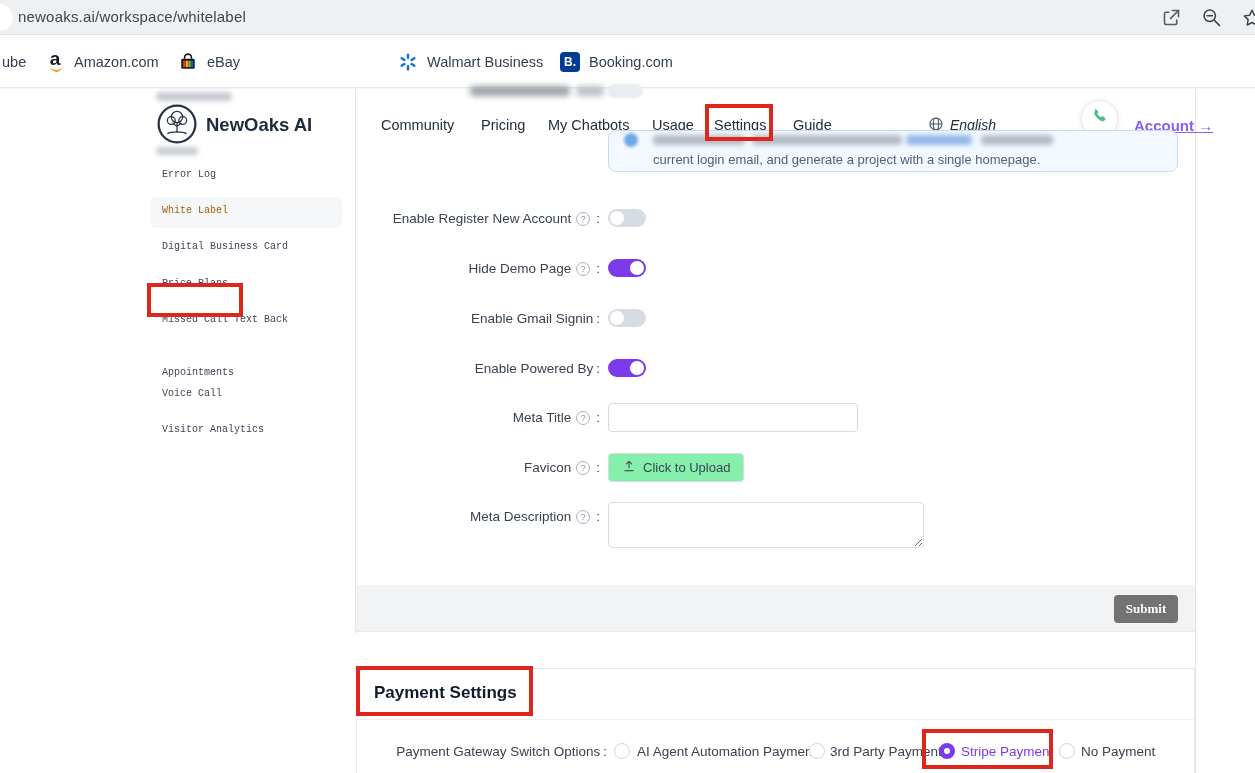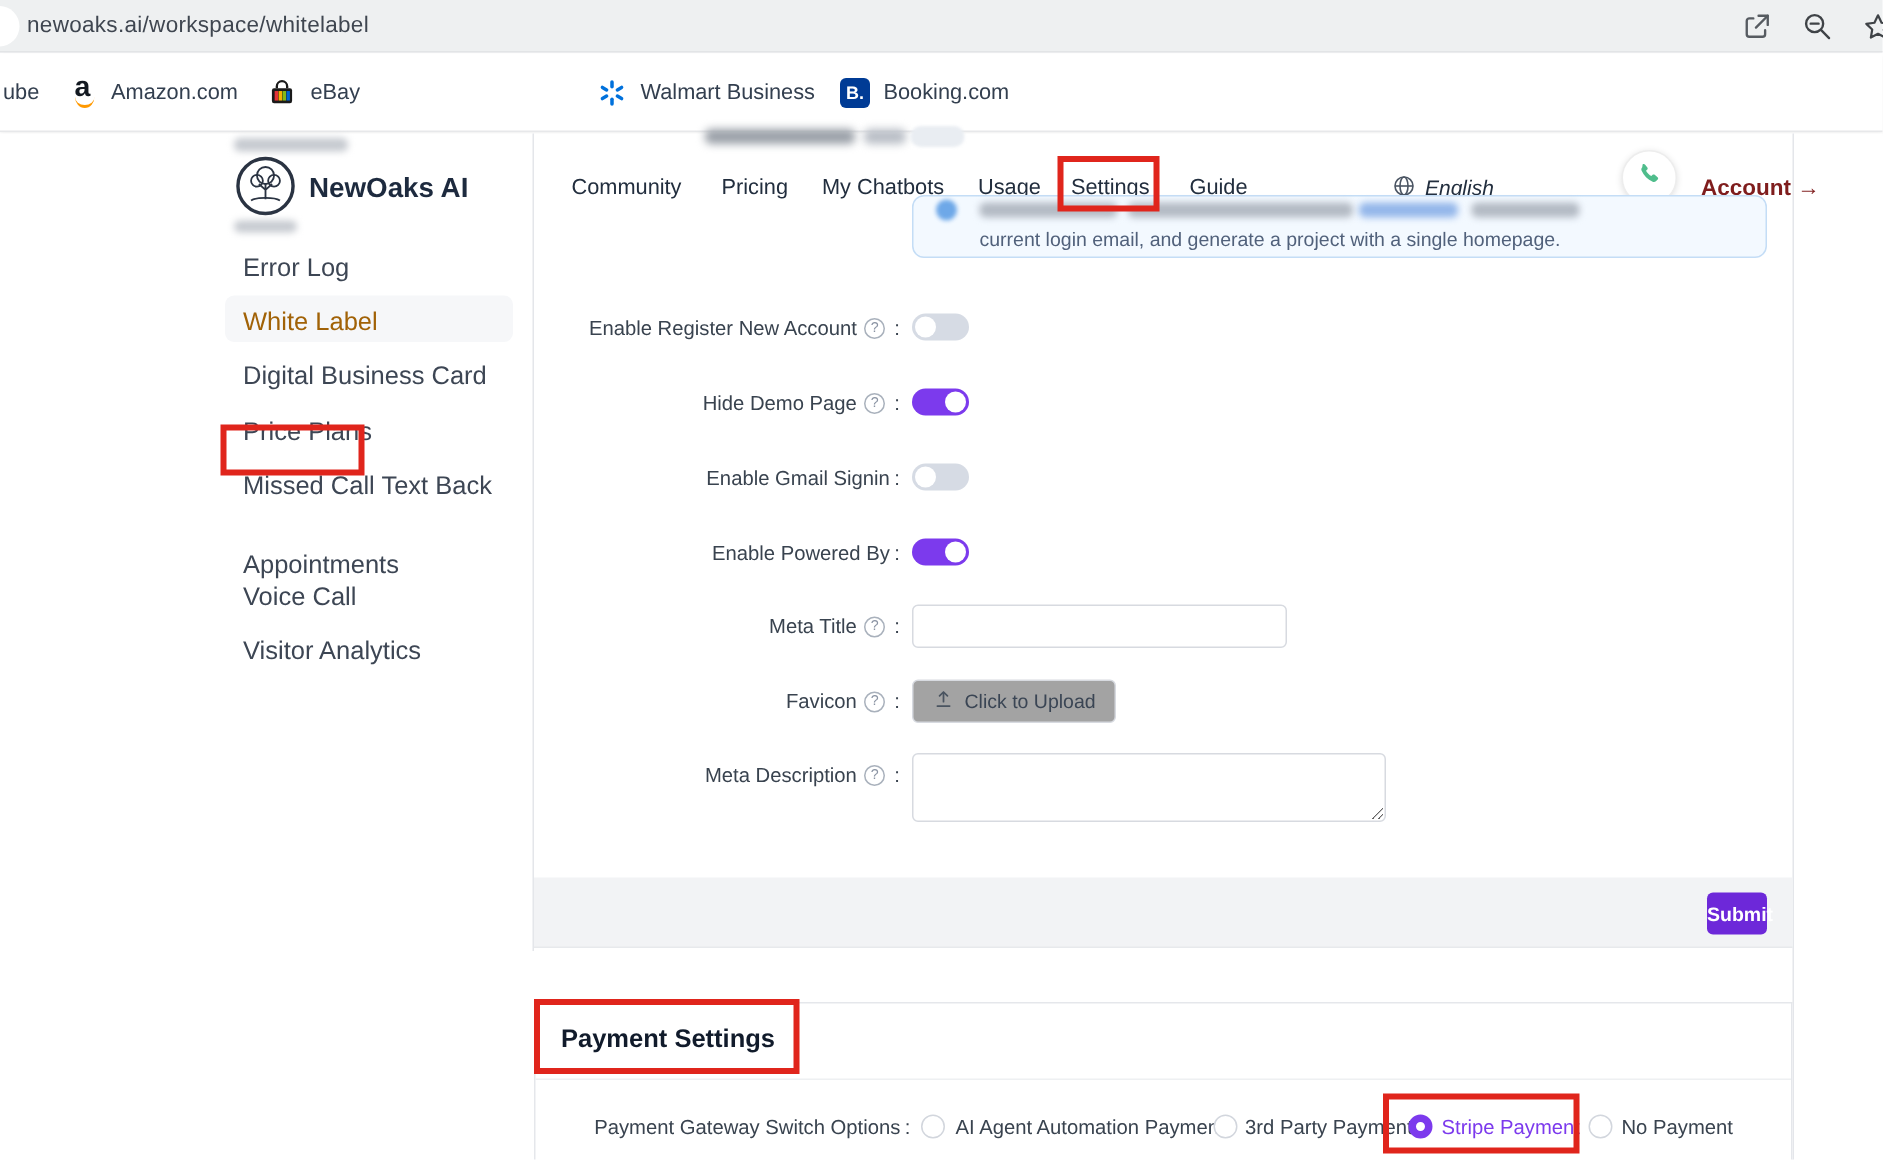"Account →" #account { color: #7f1d1d -> #8b5cf6; text-decoration: none -> underline }
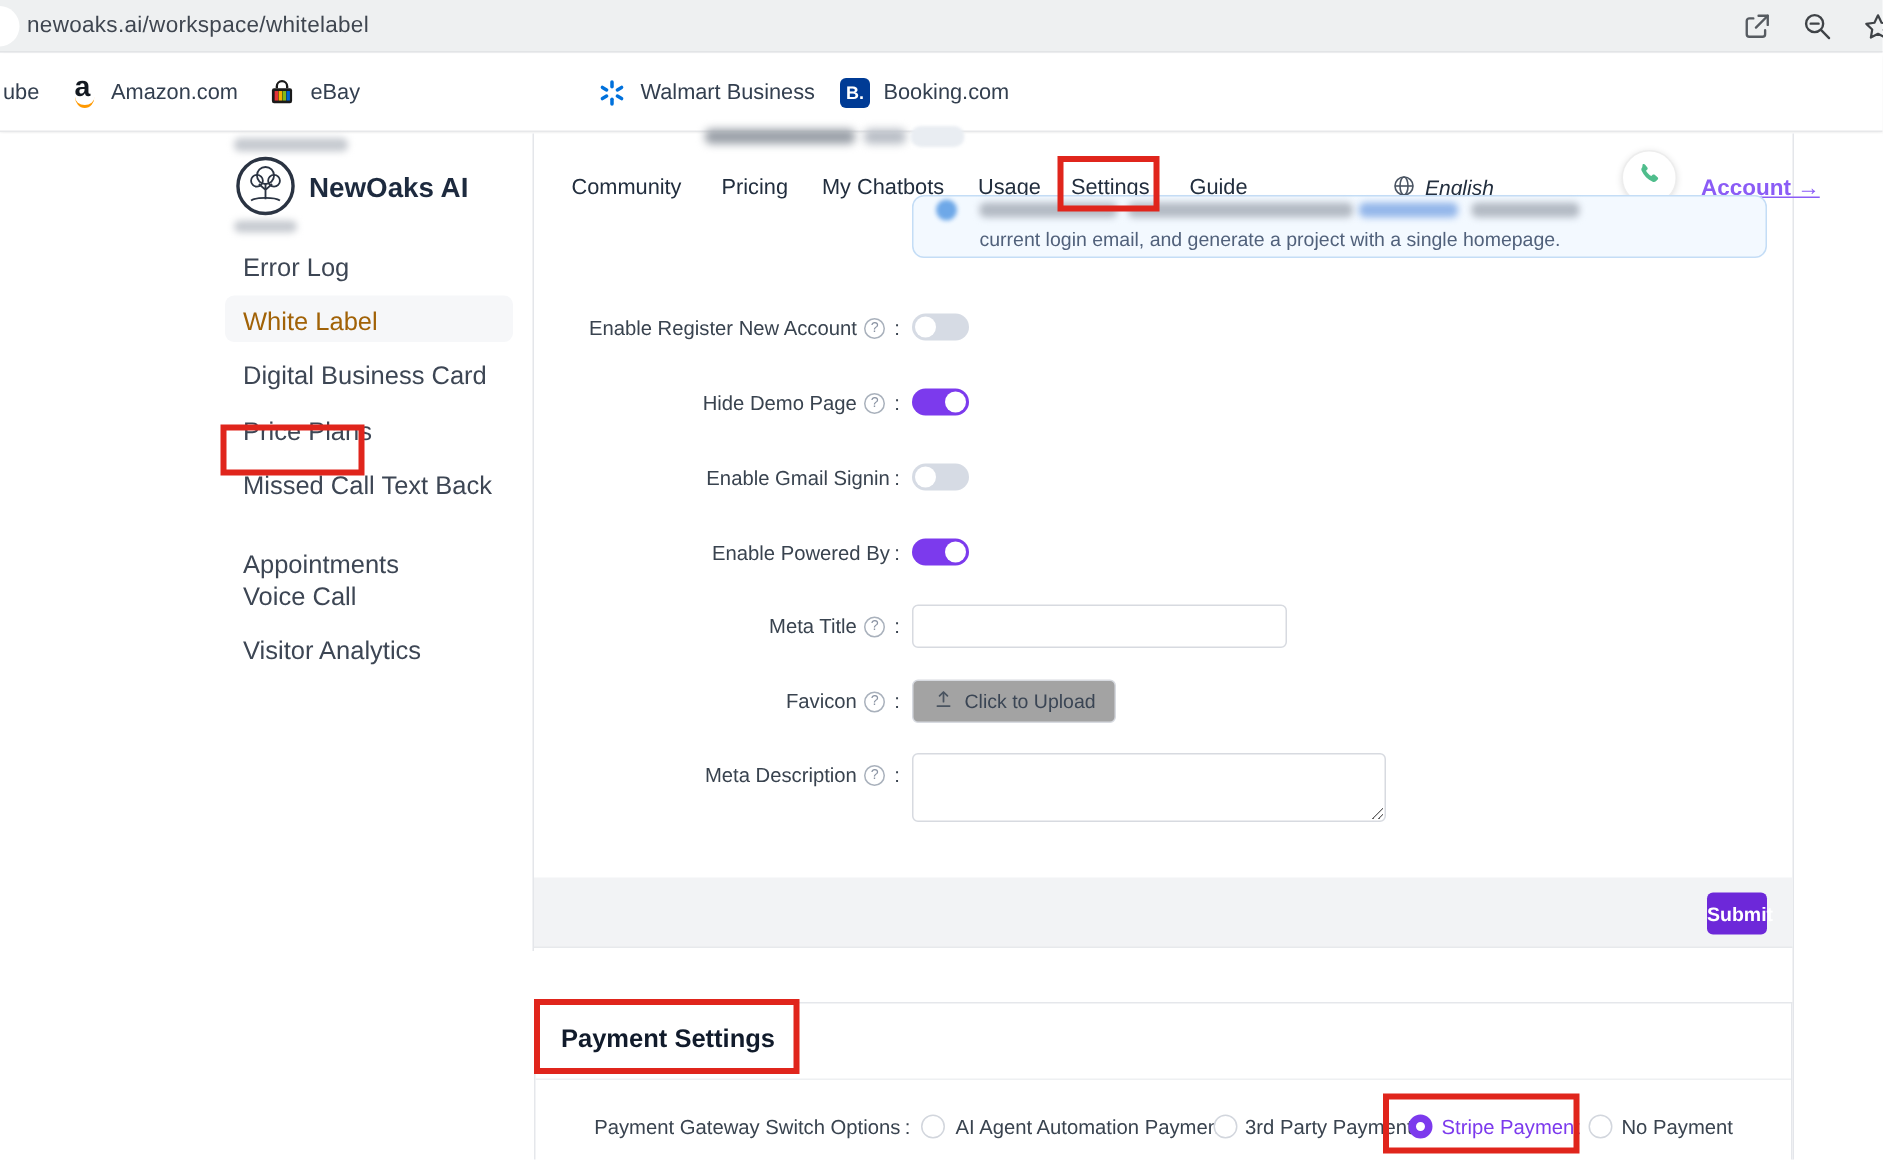"Error Log" .menu-item { font-family: none -> Liberation Mono, monospace; font-size: 17px -> 10px }
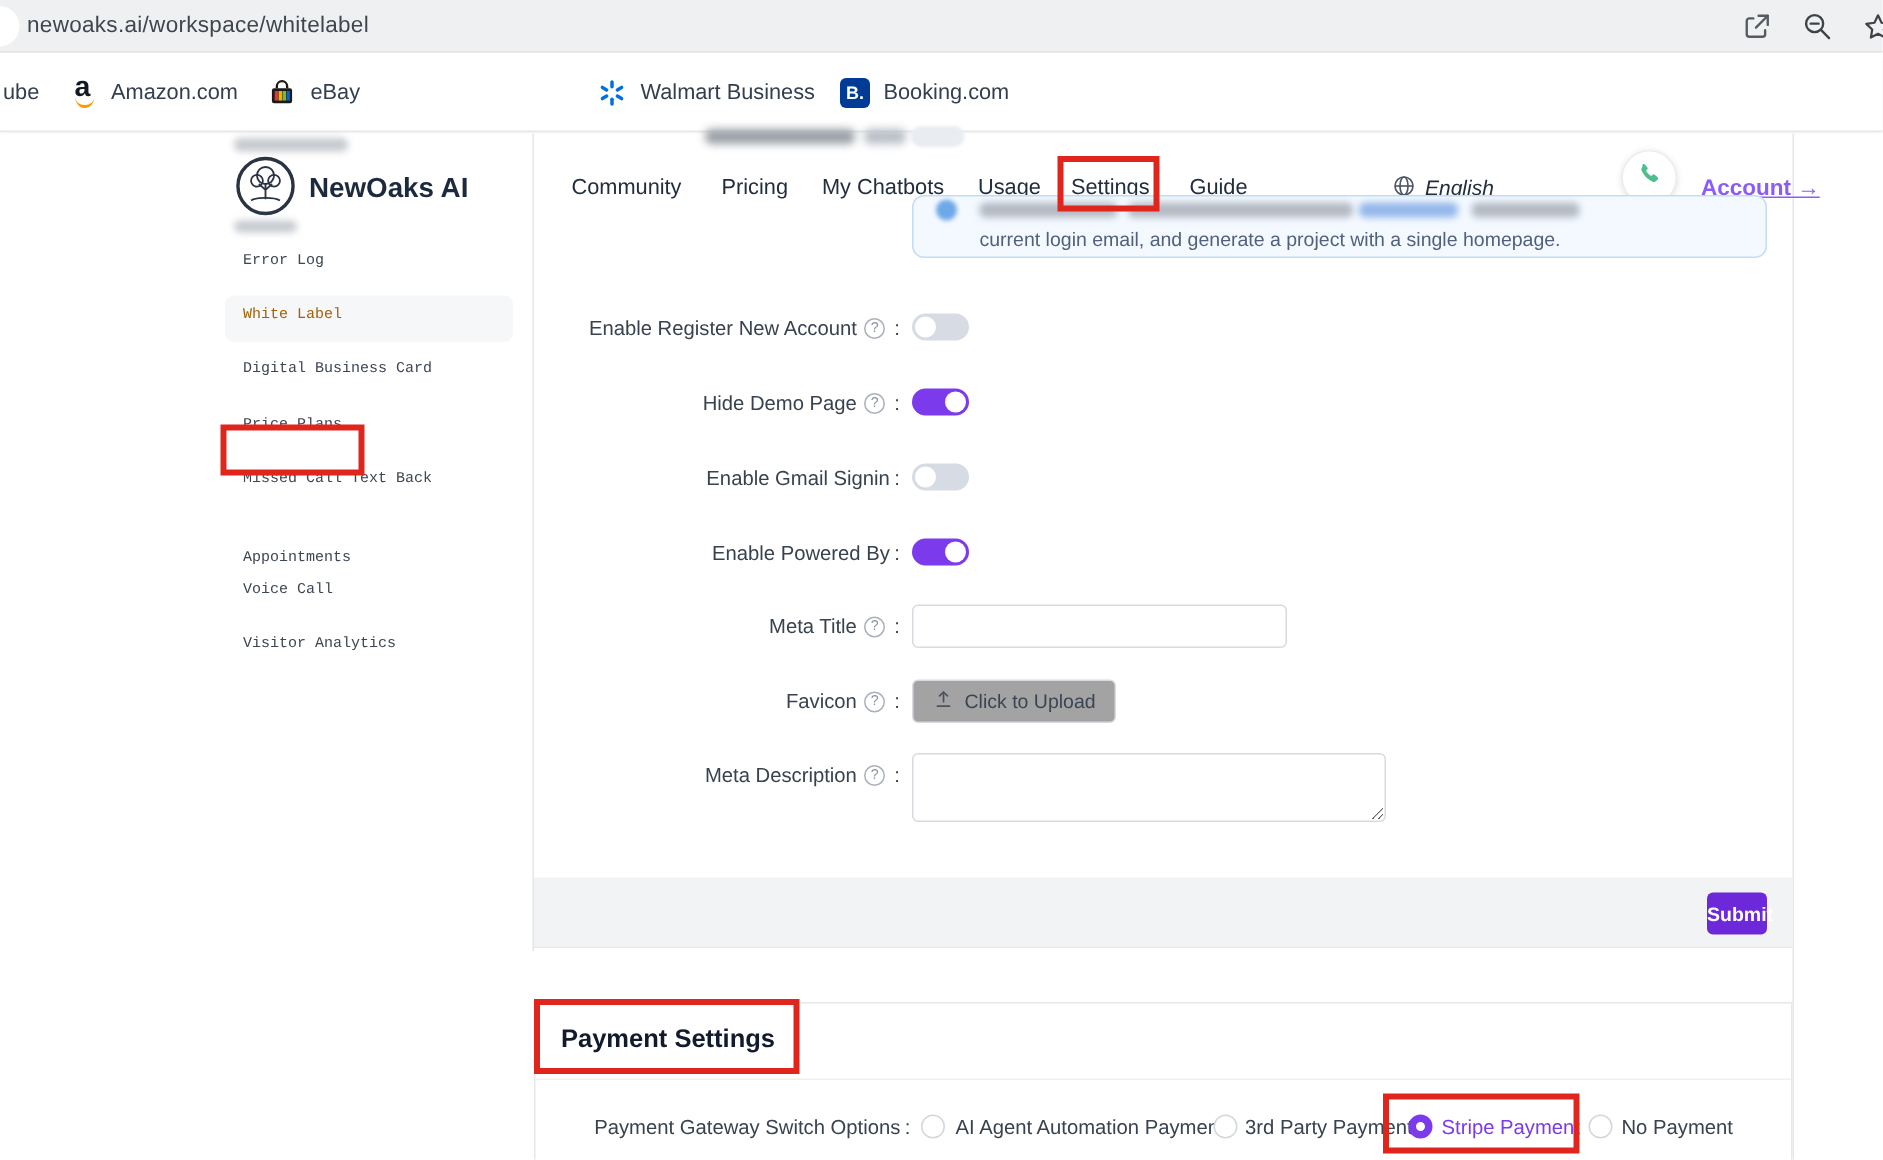"Click to Upload" #upload-btn { background: #a3a3a3 -> #86efac }
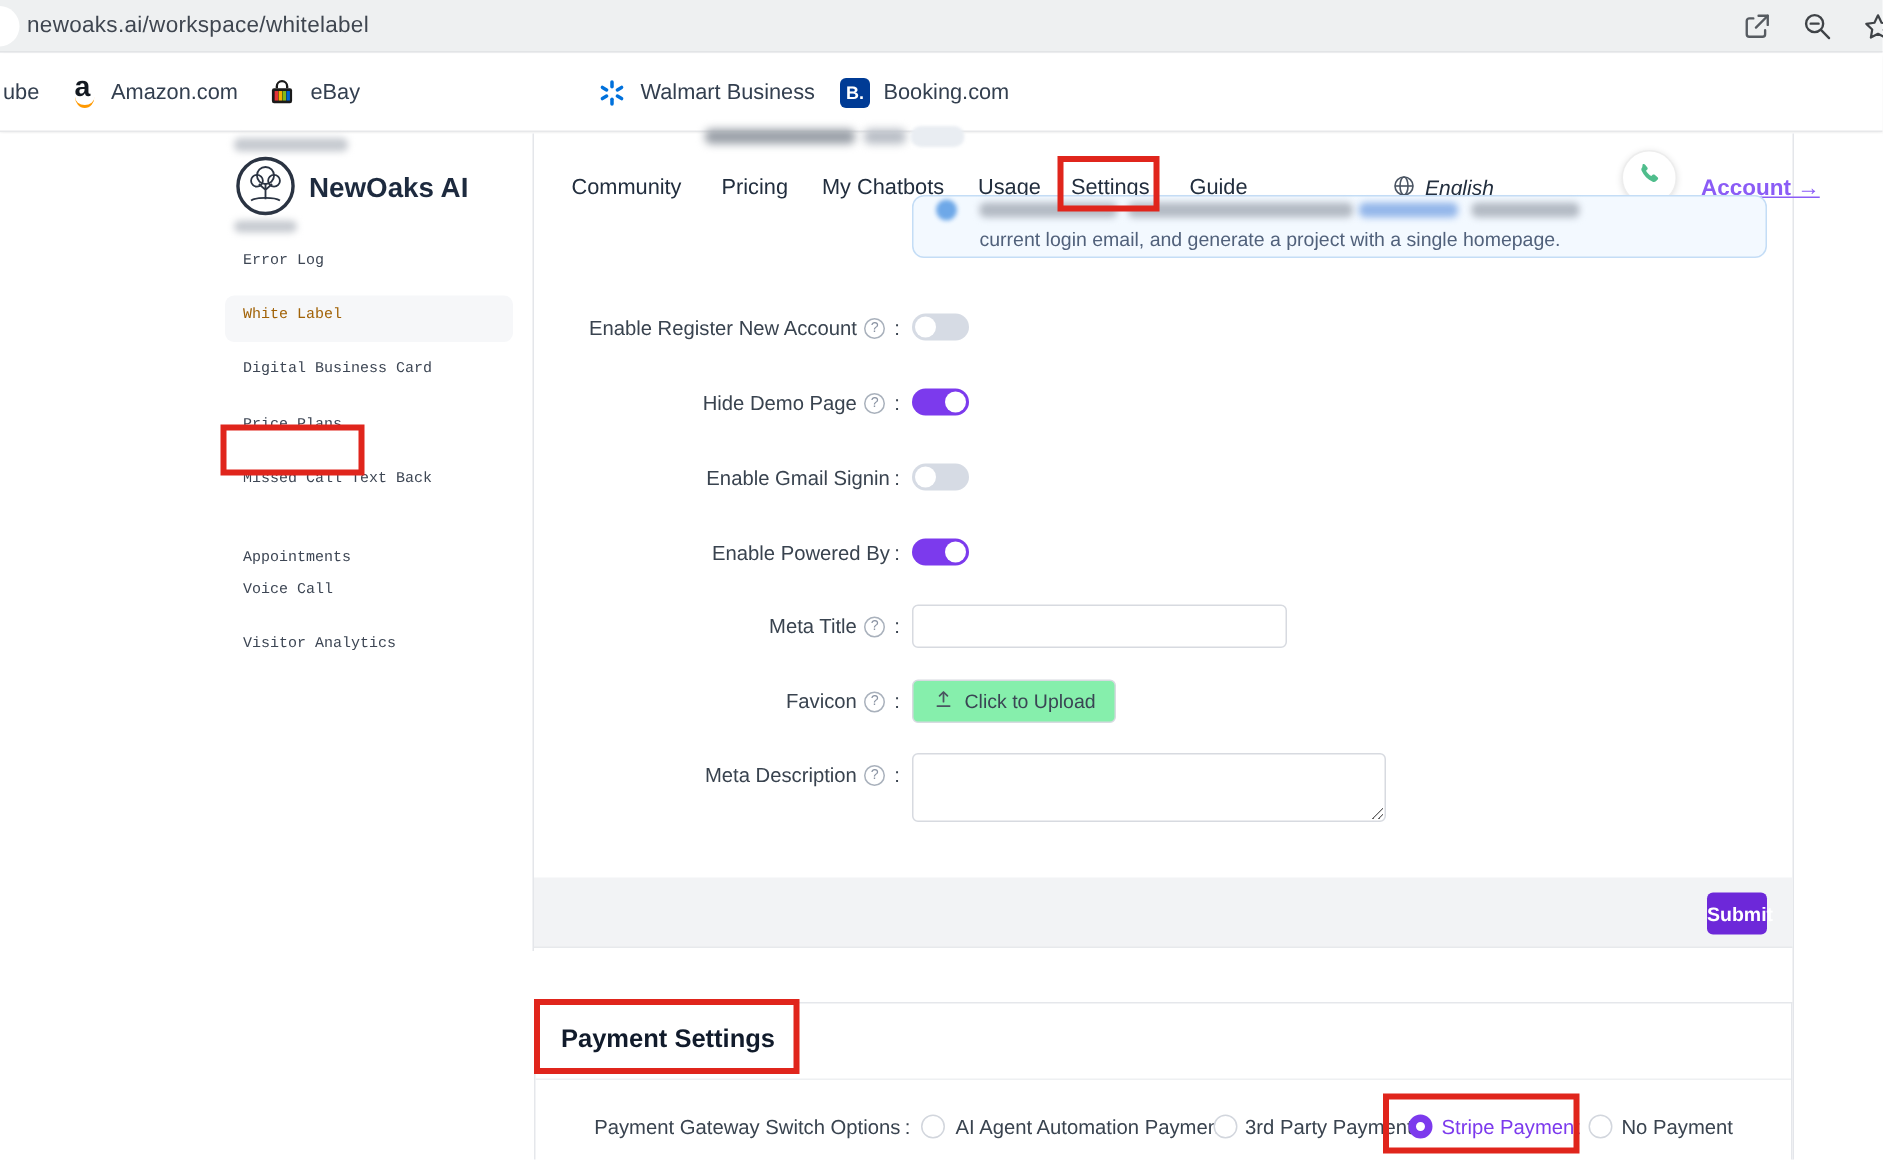"Submit" #submit-btn { background: #6d28d9 -> #737373; font-family: Liberation Sans, sans-serif -> Liberation Serif, serif; width: 40px -> 64px }
